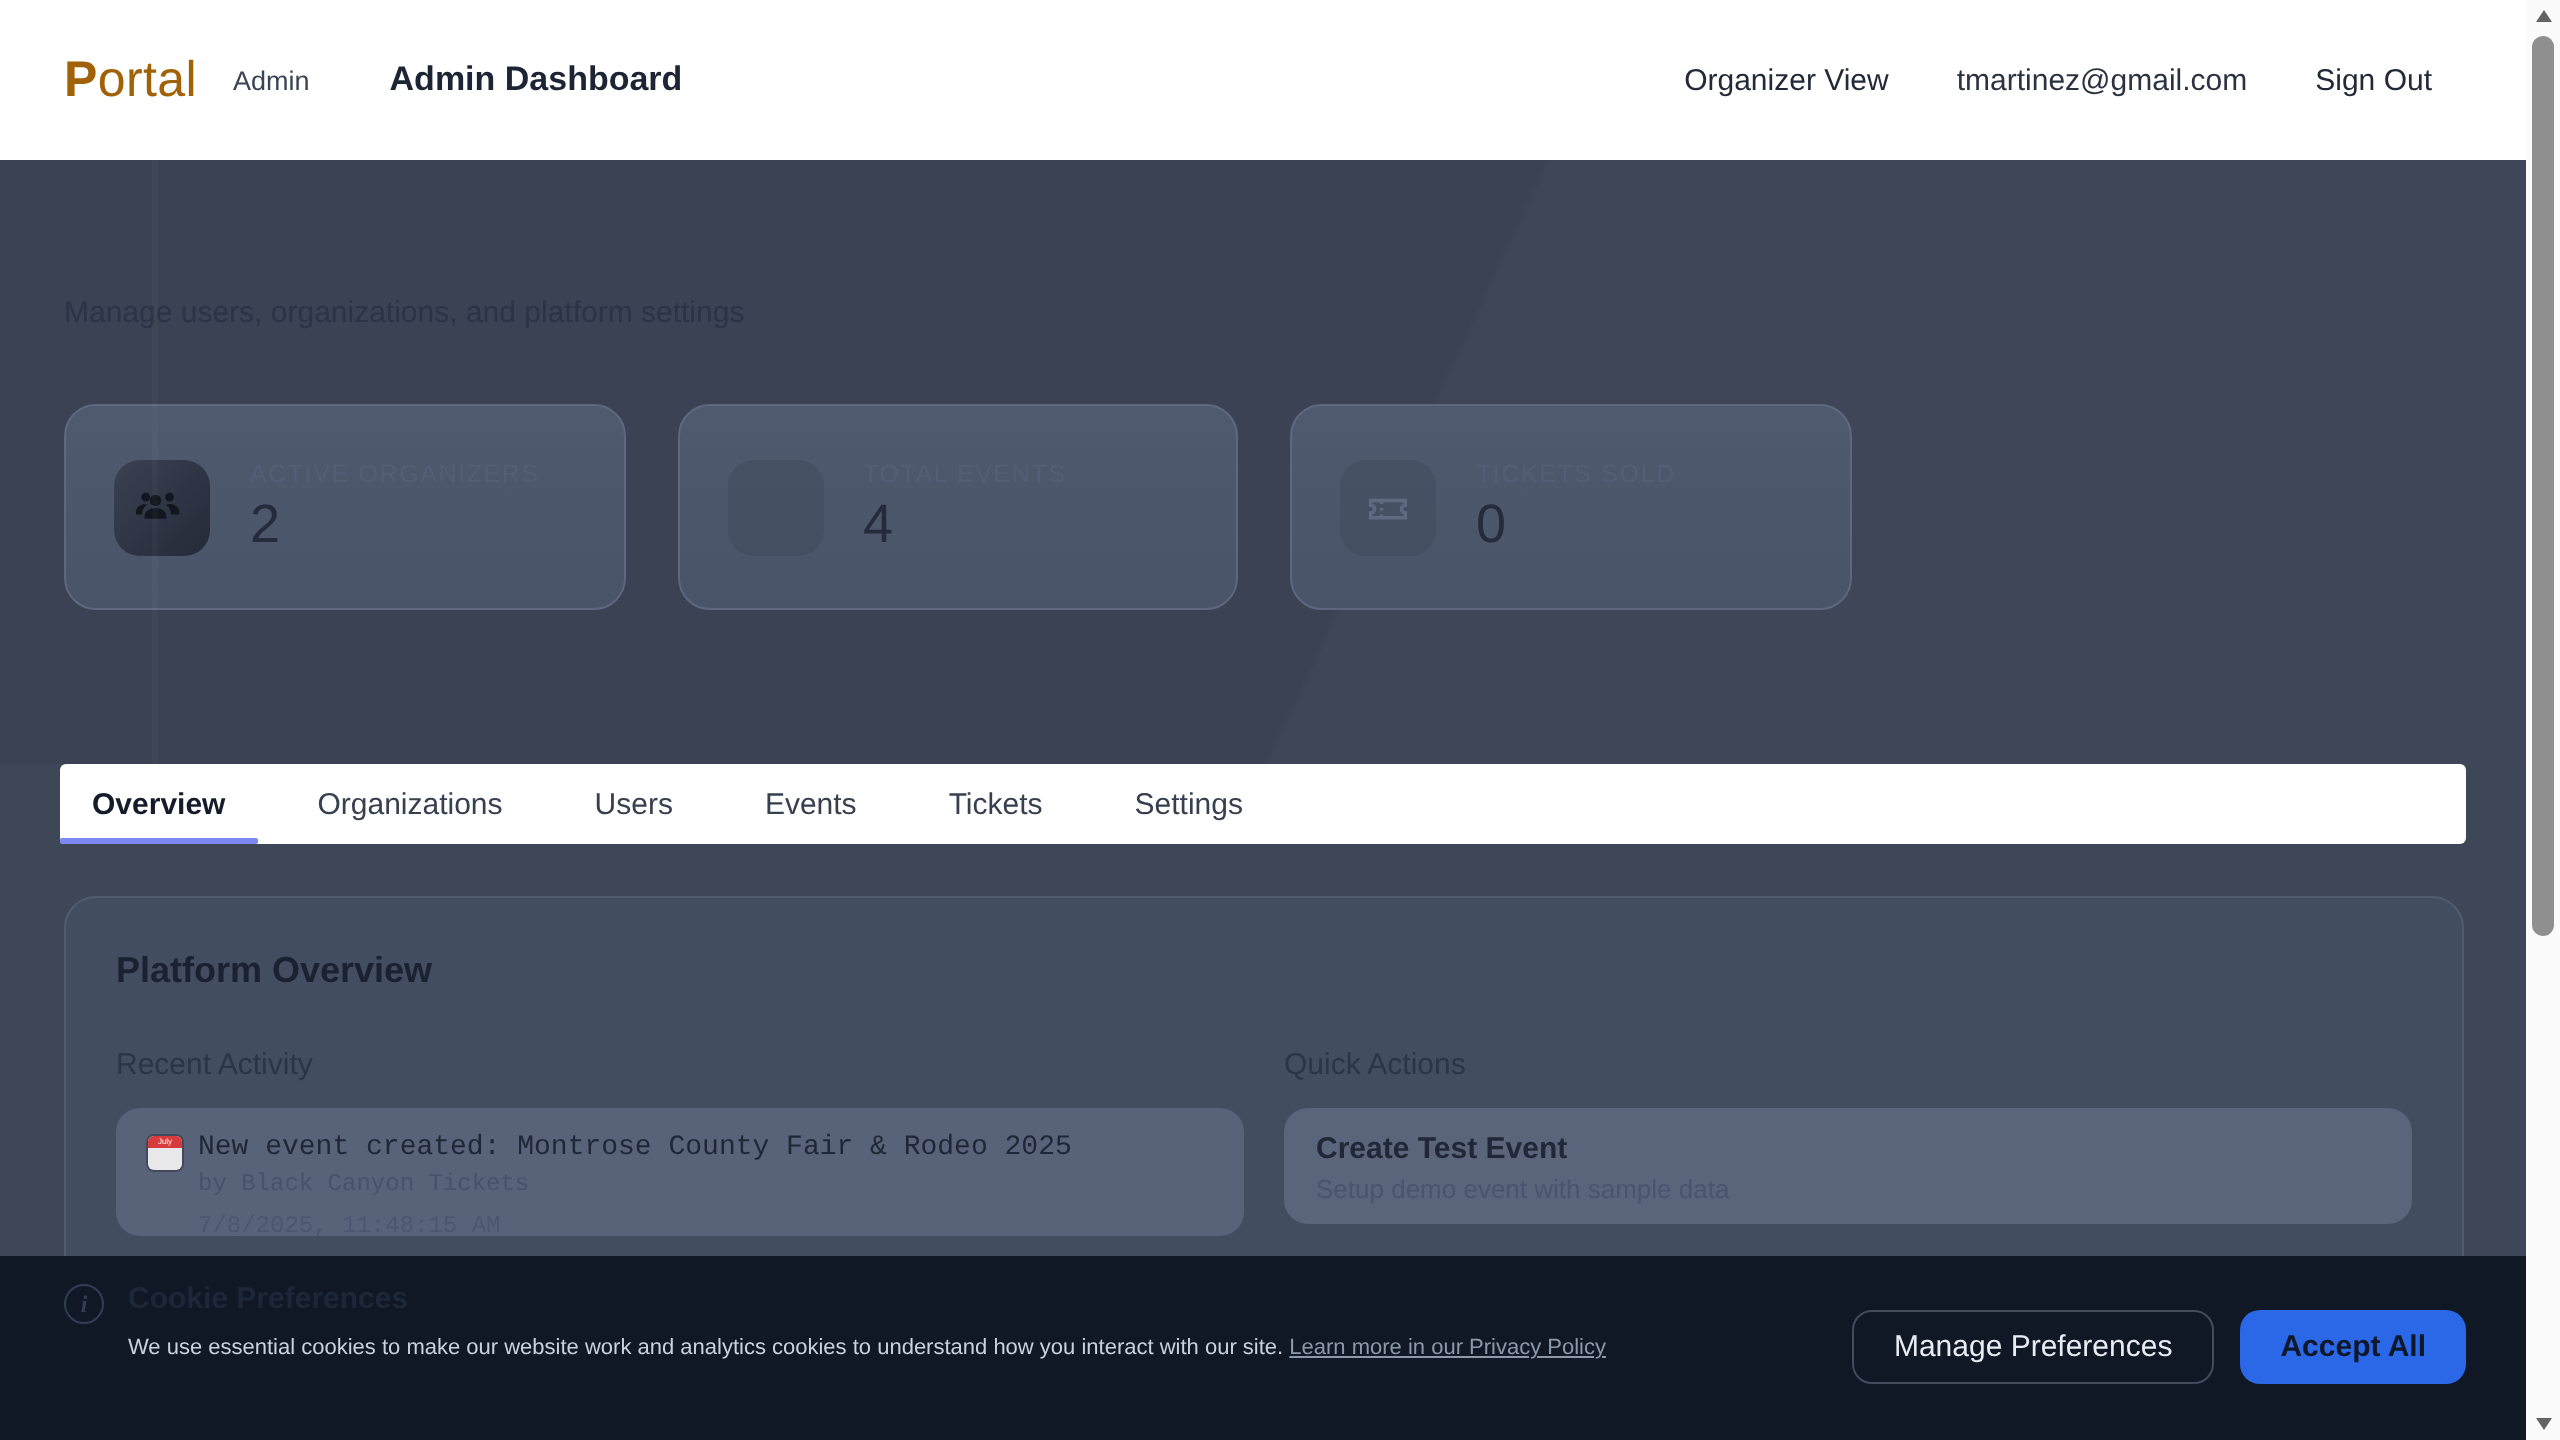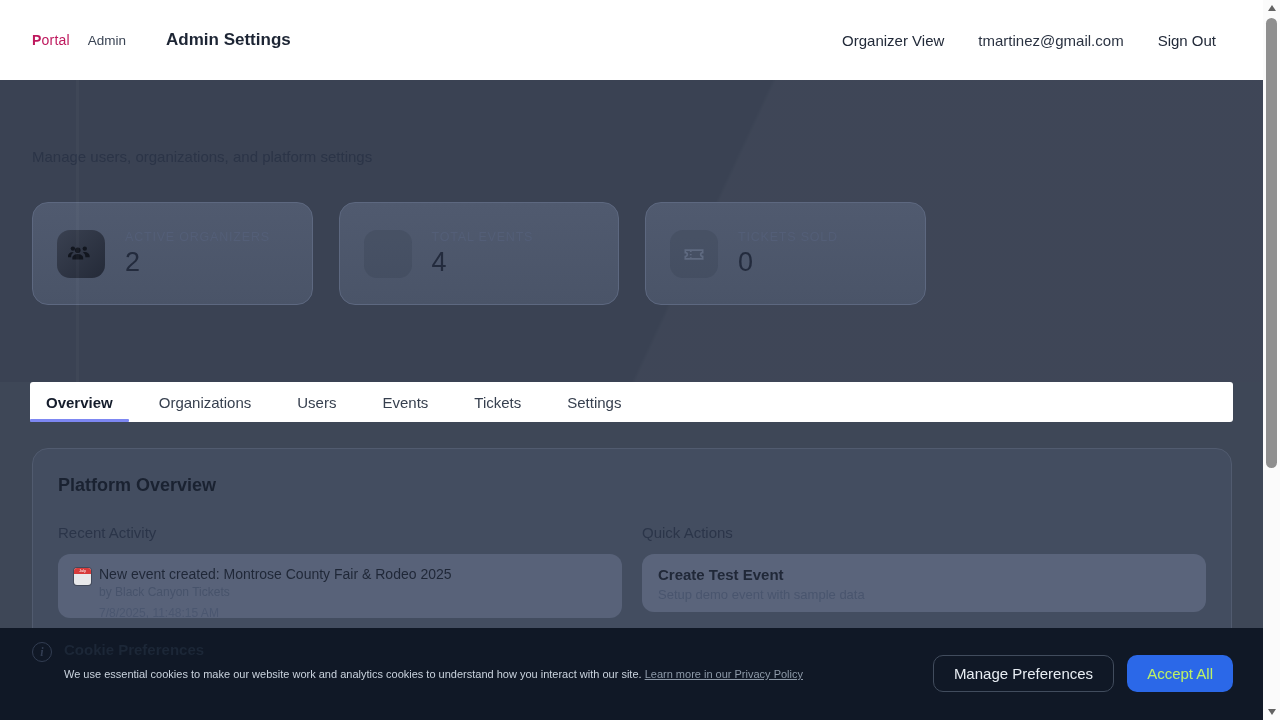"Portal" .logo { color: #be185d -> #a16207; font-size: 14px -> 25px }
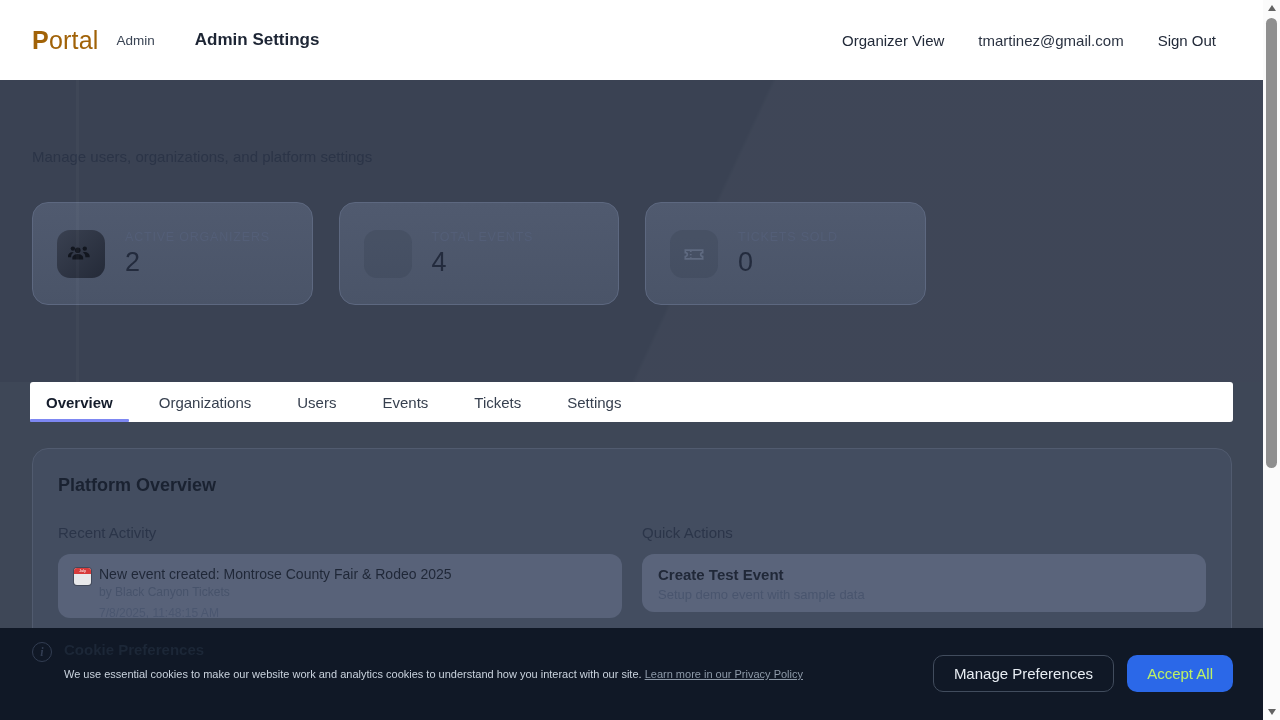"Admin Settings" span.nav-title { text: Settings -> Dashboard }
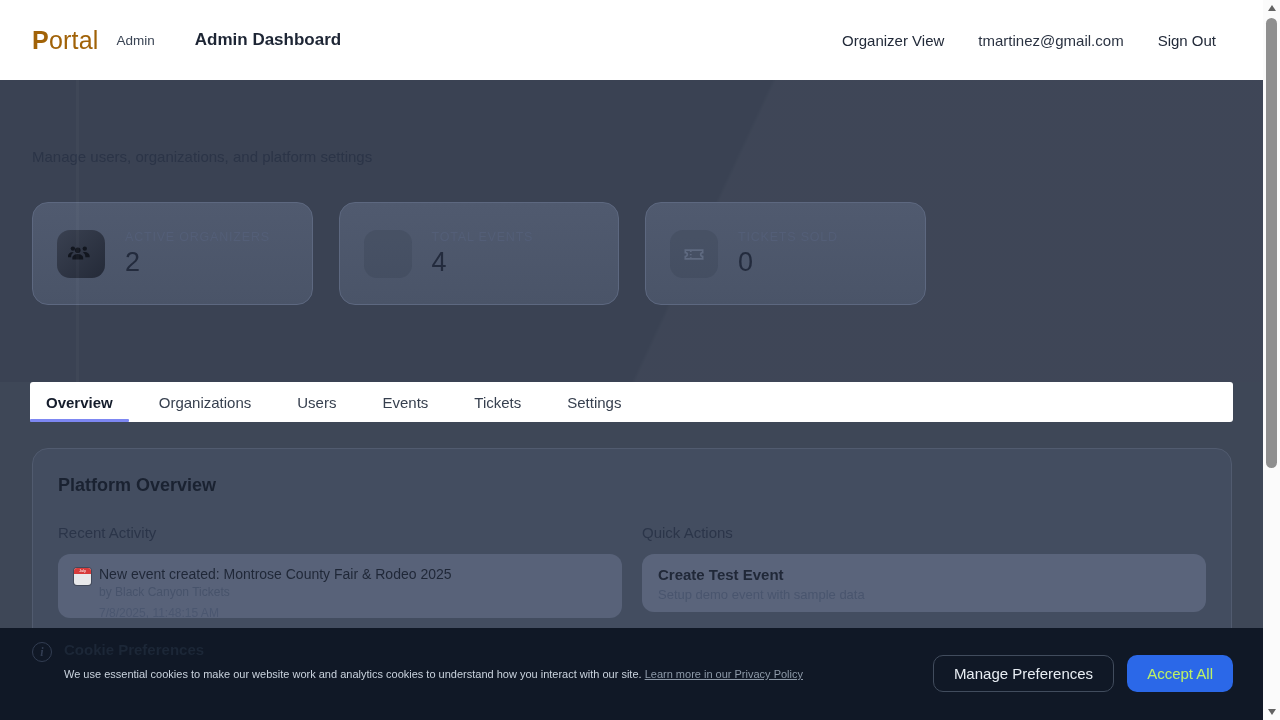"New event created: Montrose County" .activity-texts { font-family: none -> Liberation Mono, monospace }
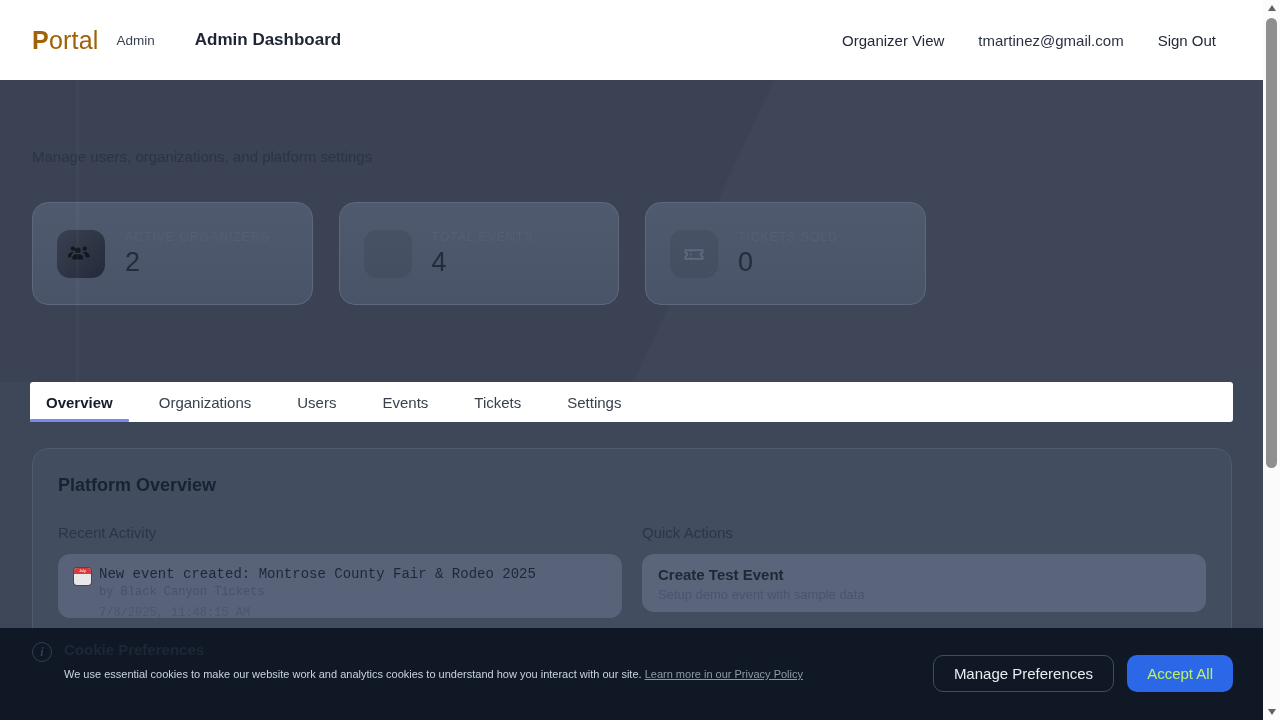"Accept All" .btn-primary { color: #bef264 -> #0f172a; font-weight: 400 -> 700 }
